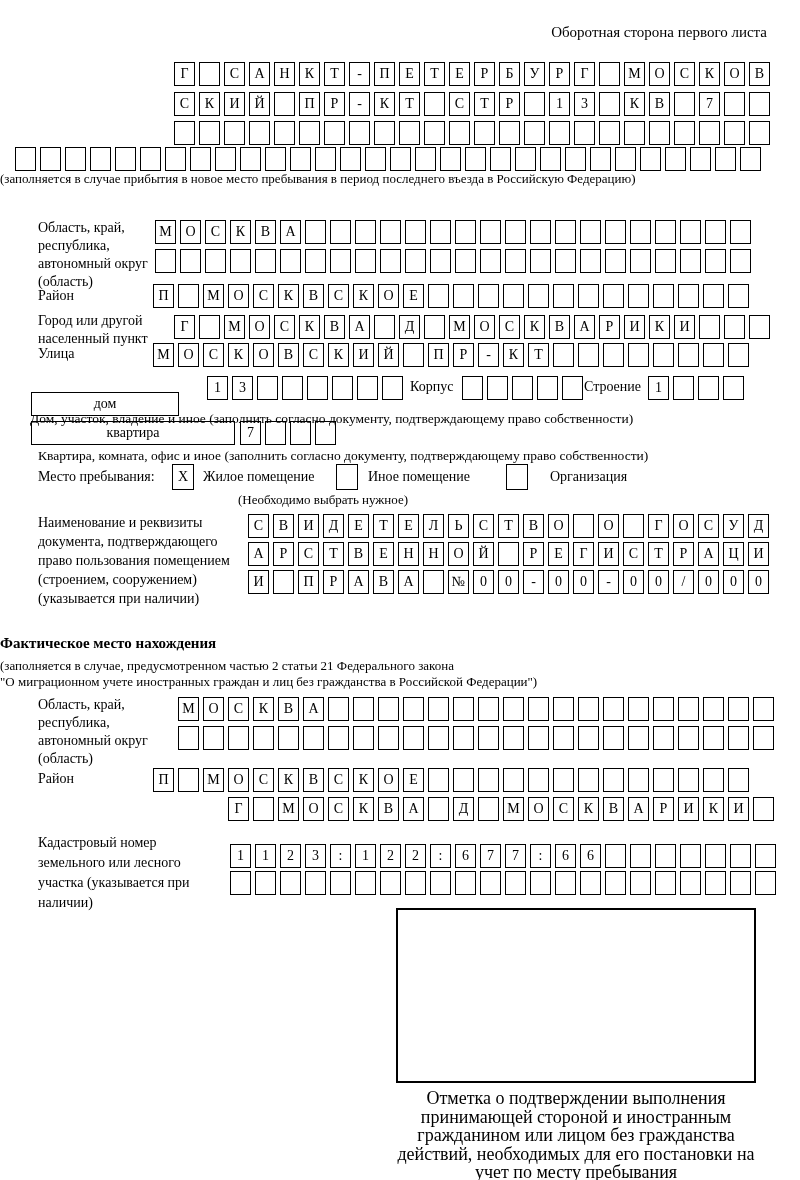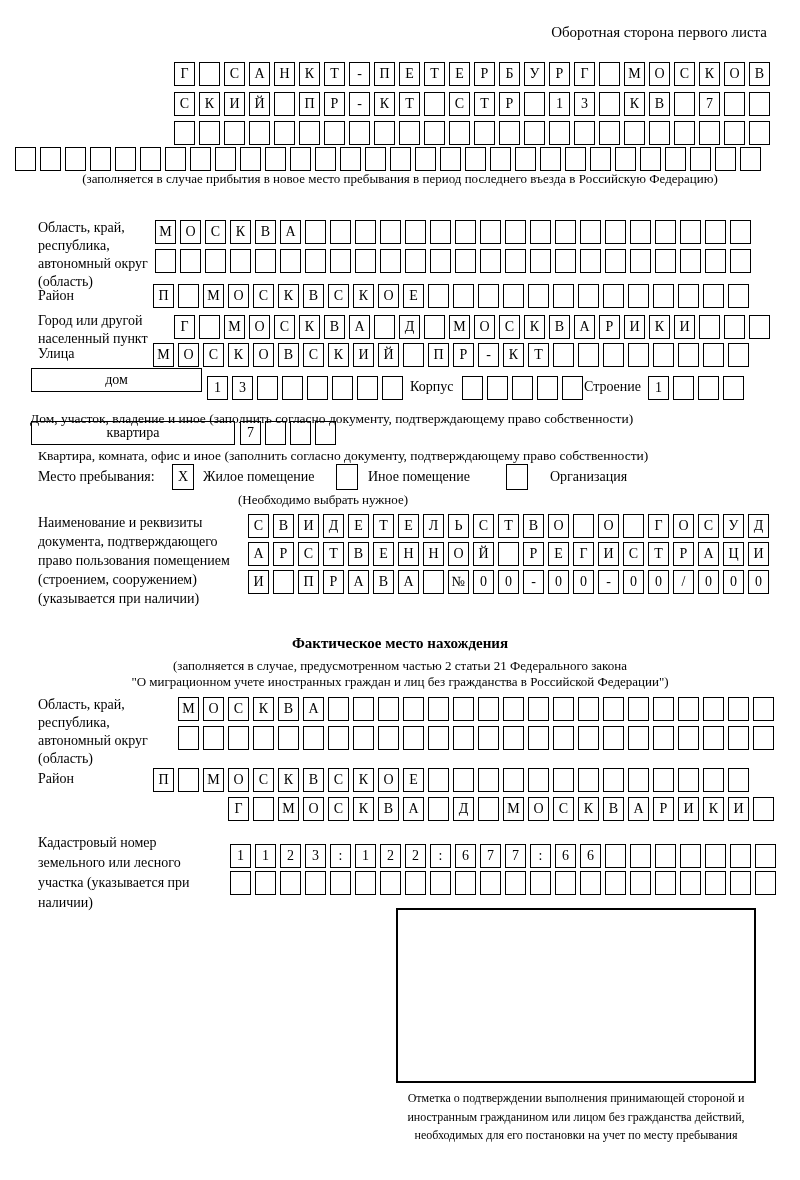"(заполняется в случае прибытия в" .center { text-align: center -> none }
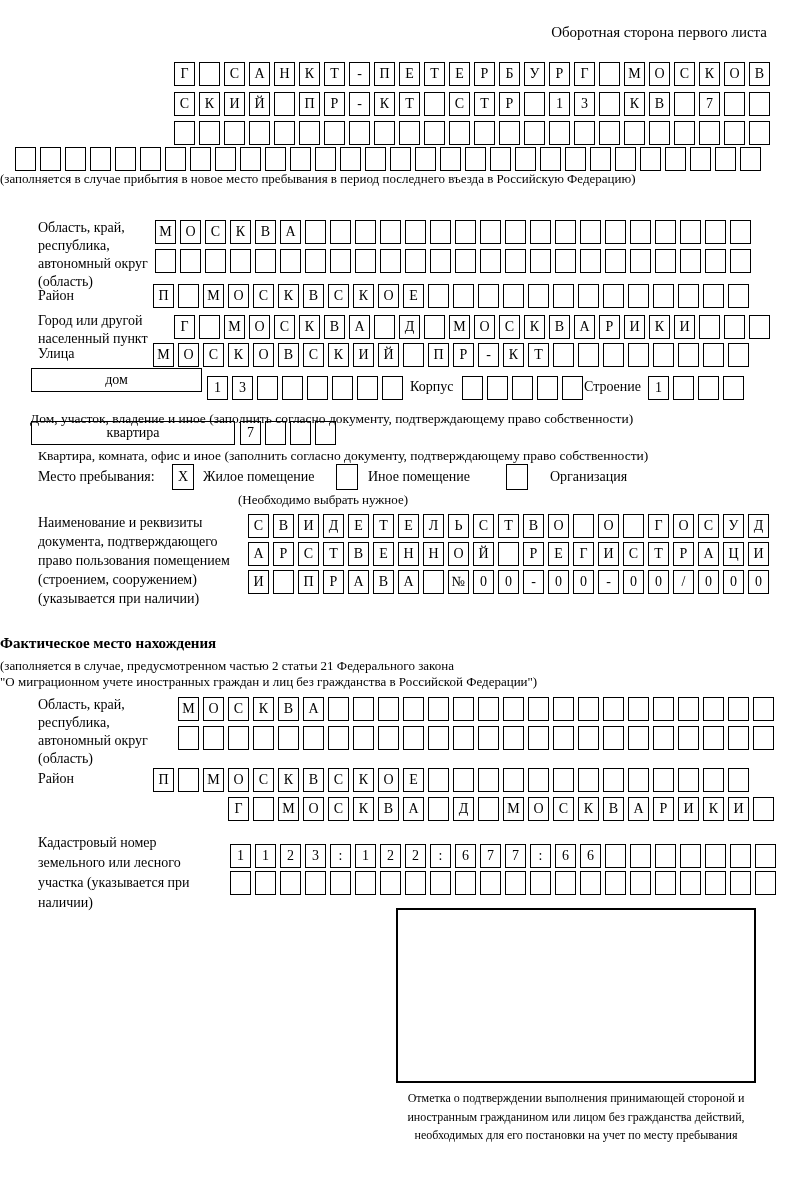"дом" div.abs { top: 368px -> 392px; width: 171px -> 148px }
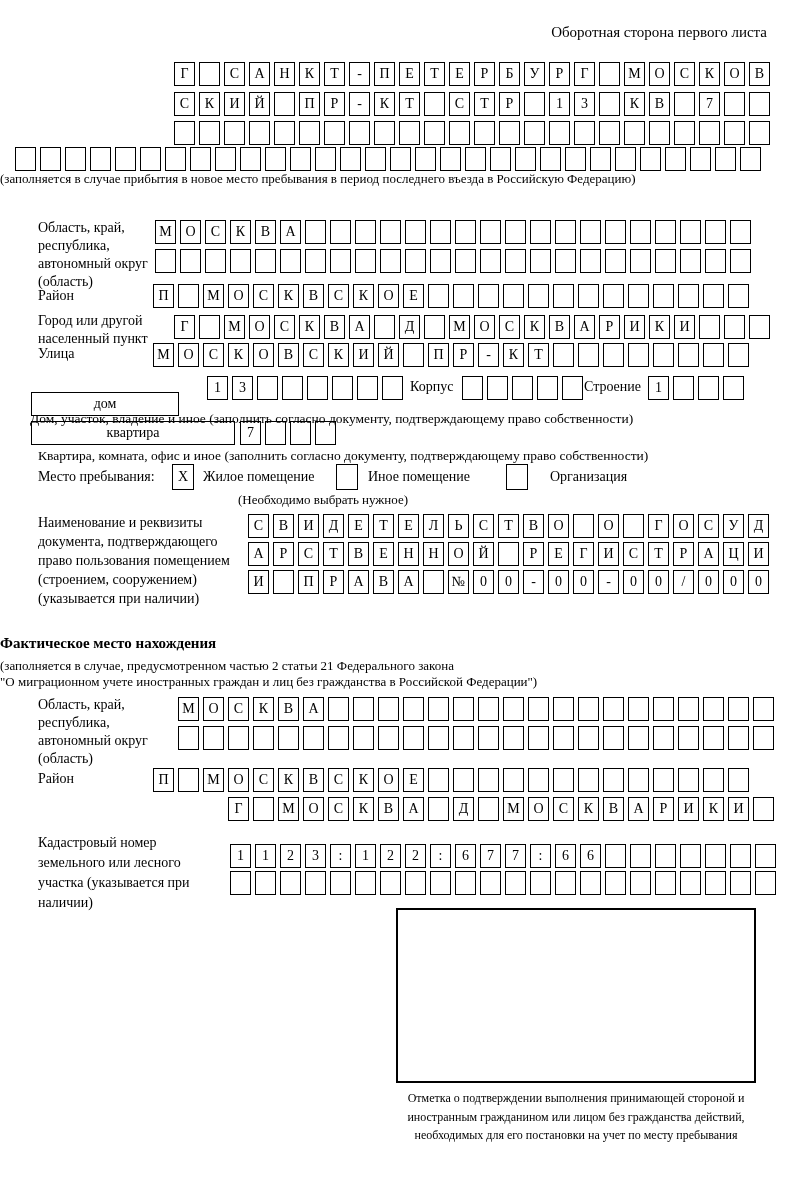"Отметка о подтверждении выполнения" .caption { font-size: 12px -> 18px }
